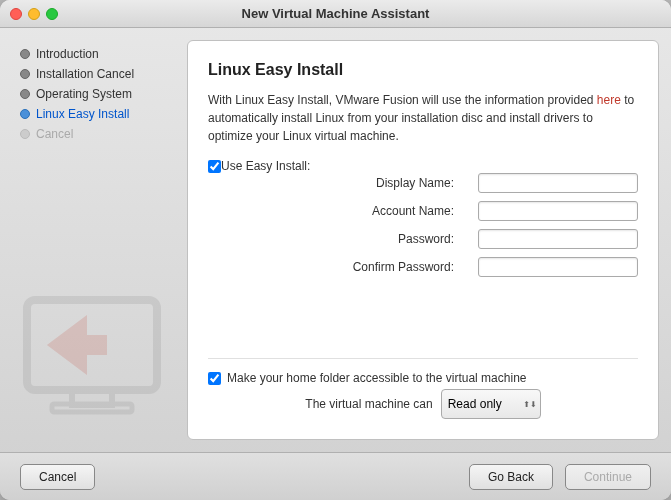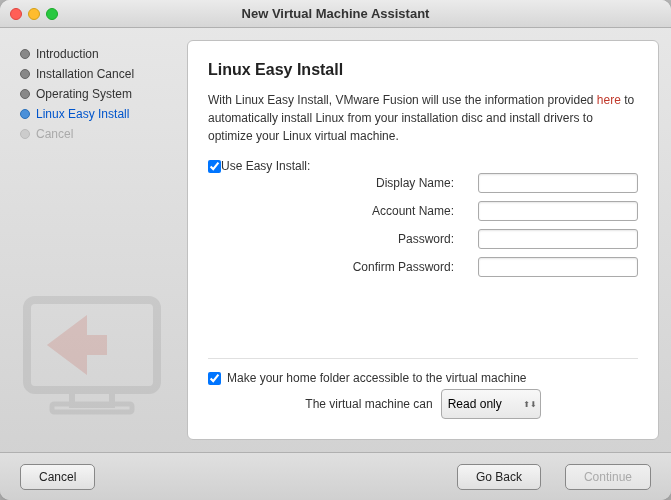"Go Back" .footer-right { gap: 24px -> 12px }
